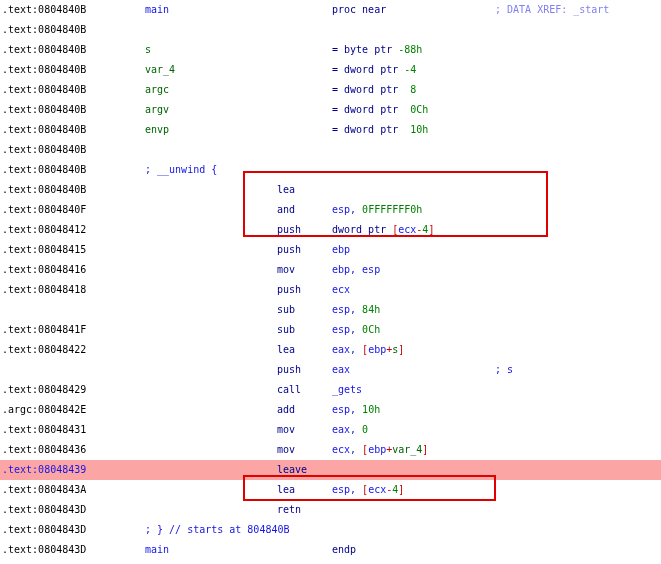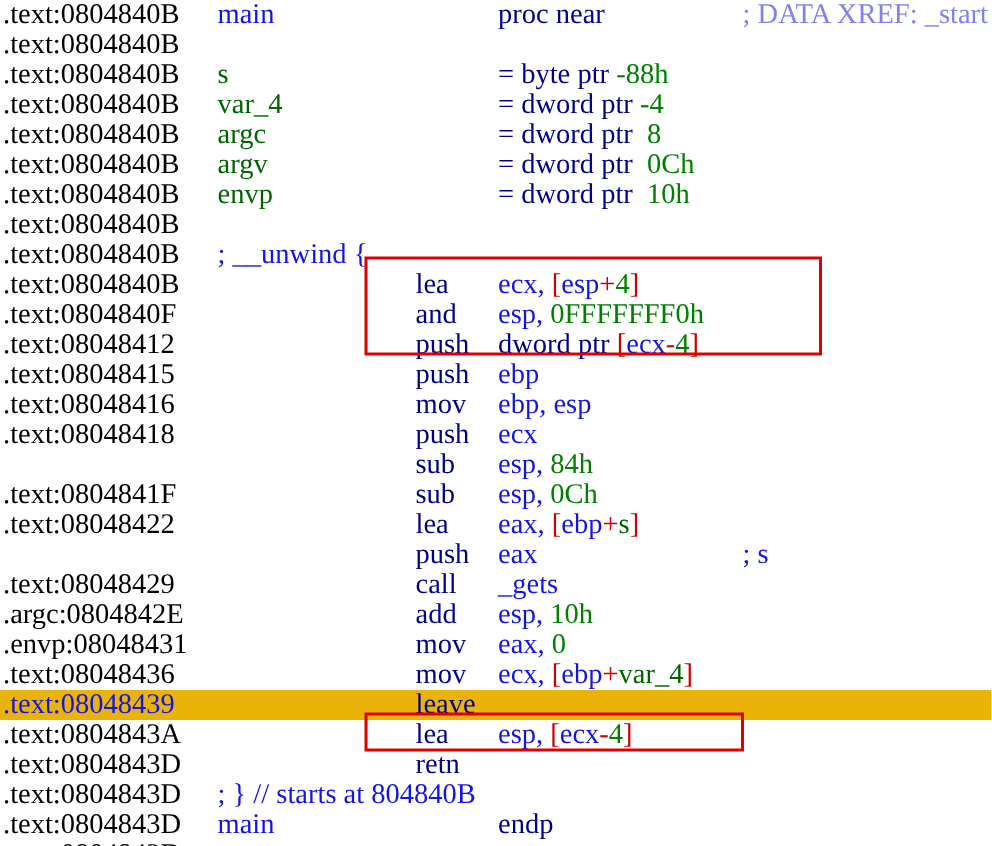".text:0804840B" .line { font-family: Liberation Serif, serif -> none; font-size: 19px -> 10px }
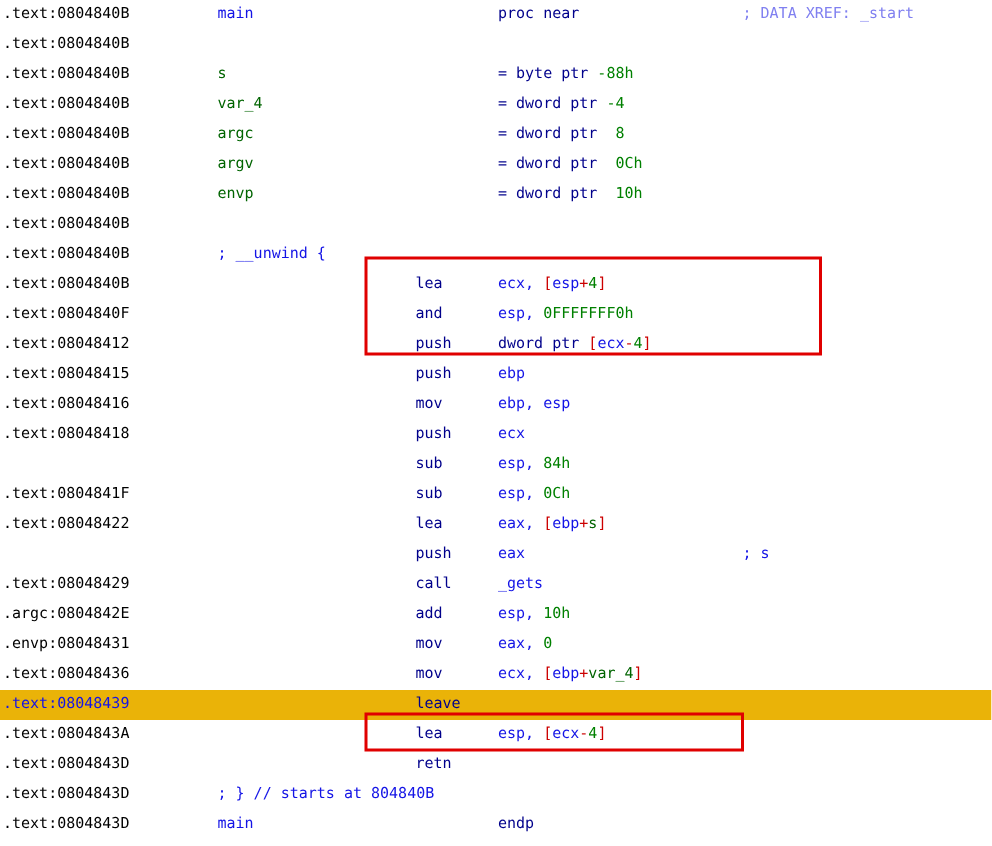"ecx, [esp+4]" span.op { html: <span><span>ecx, </span><span>[</span><span>esp</span><span>+</span><span>4</span><span>]</span></span> -> none }
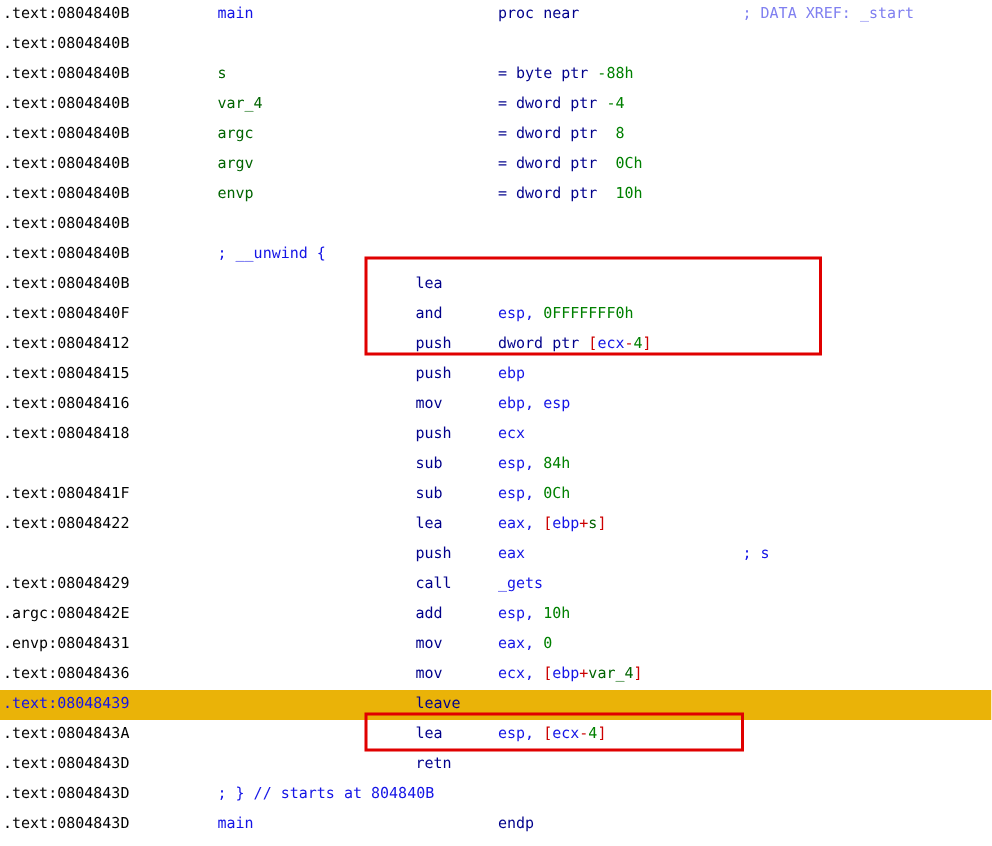".envp:08048431" span.addr { text: .envp:08048431 -> .text:08048431 }
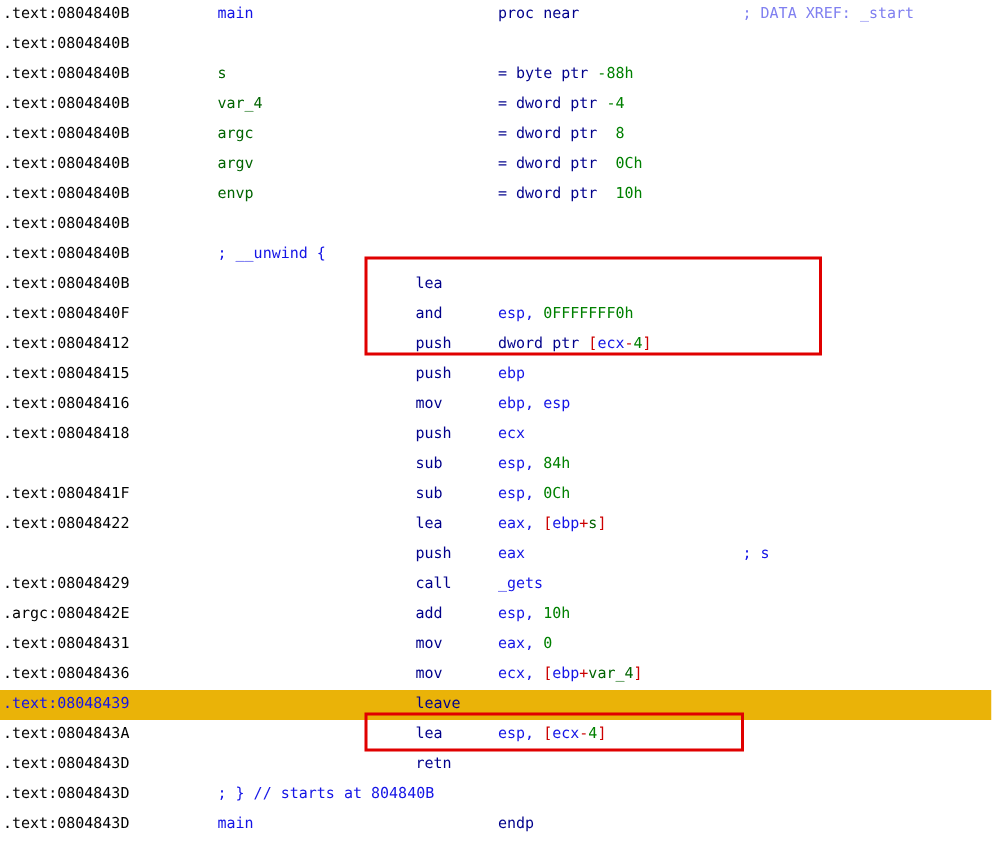".text:08048439" .line.hl { background: #eab308 -> #fca5a5 }
